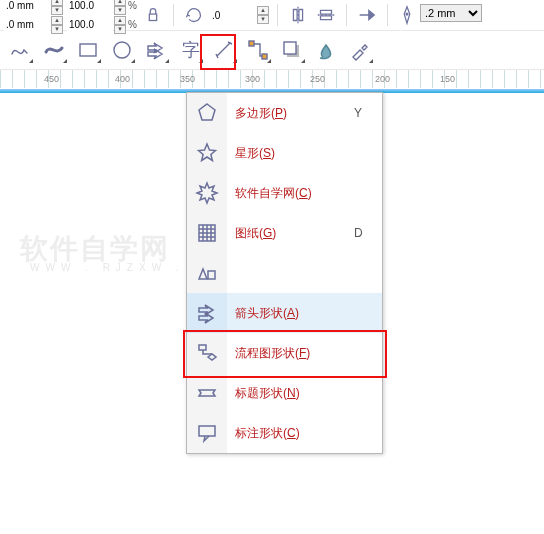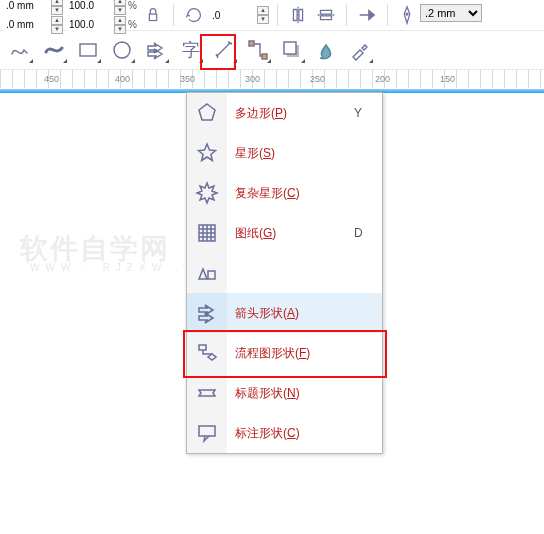"复杂星形(" span { text: 复杂星形 -> 软件自学网 }
